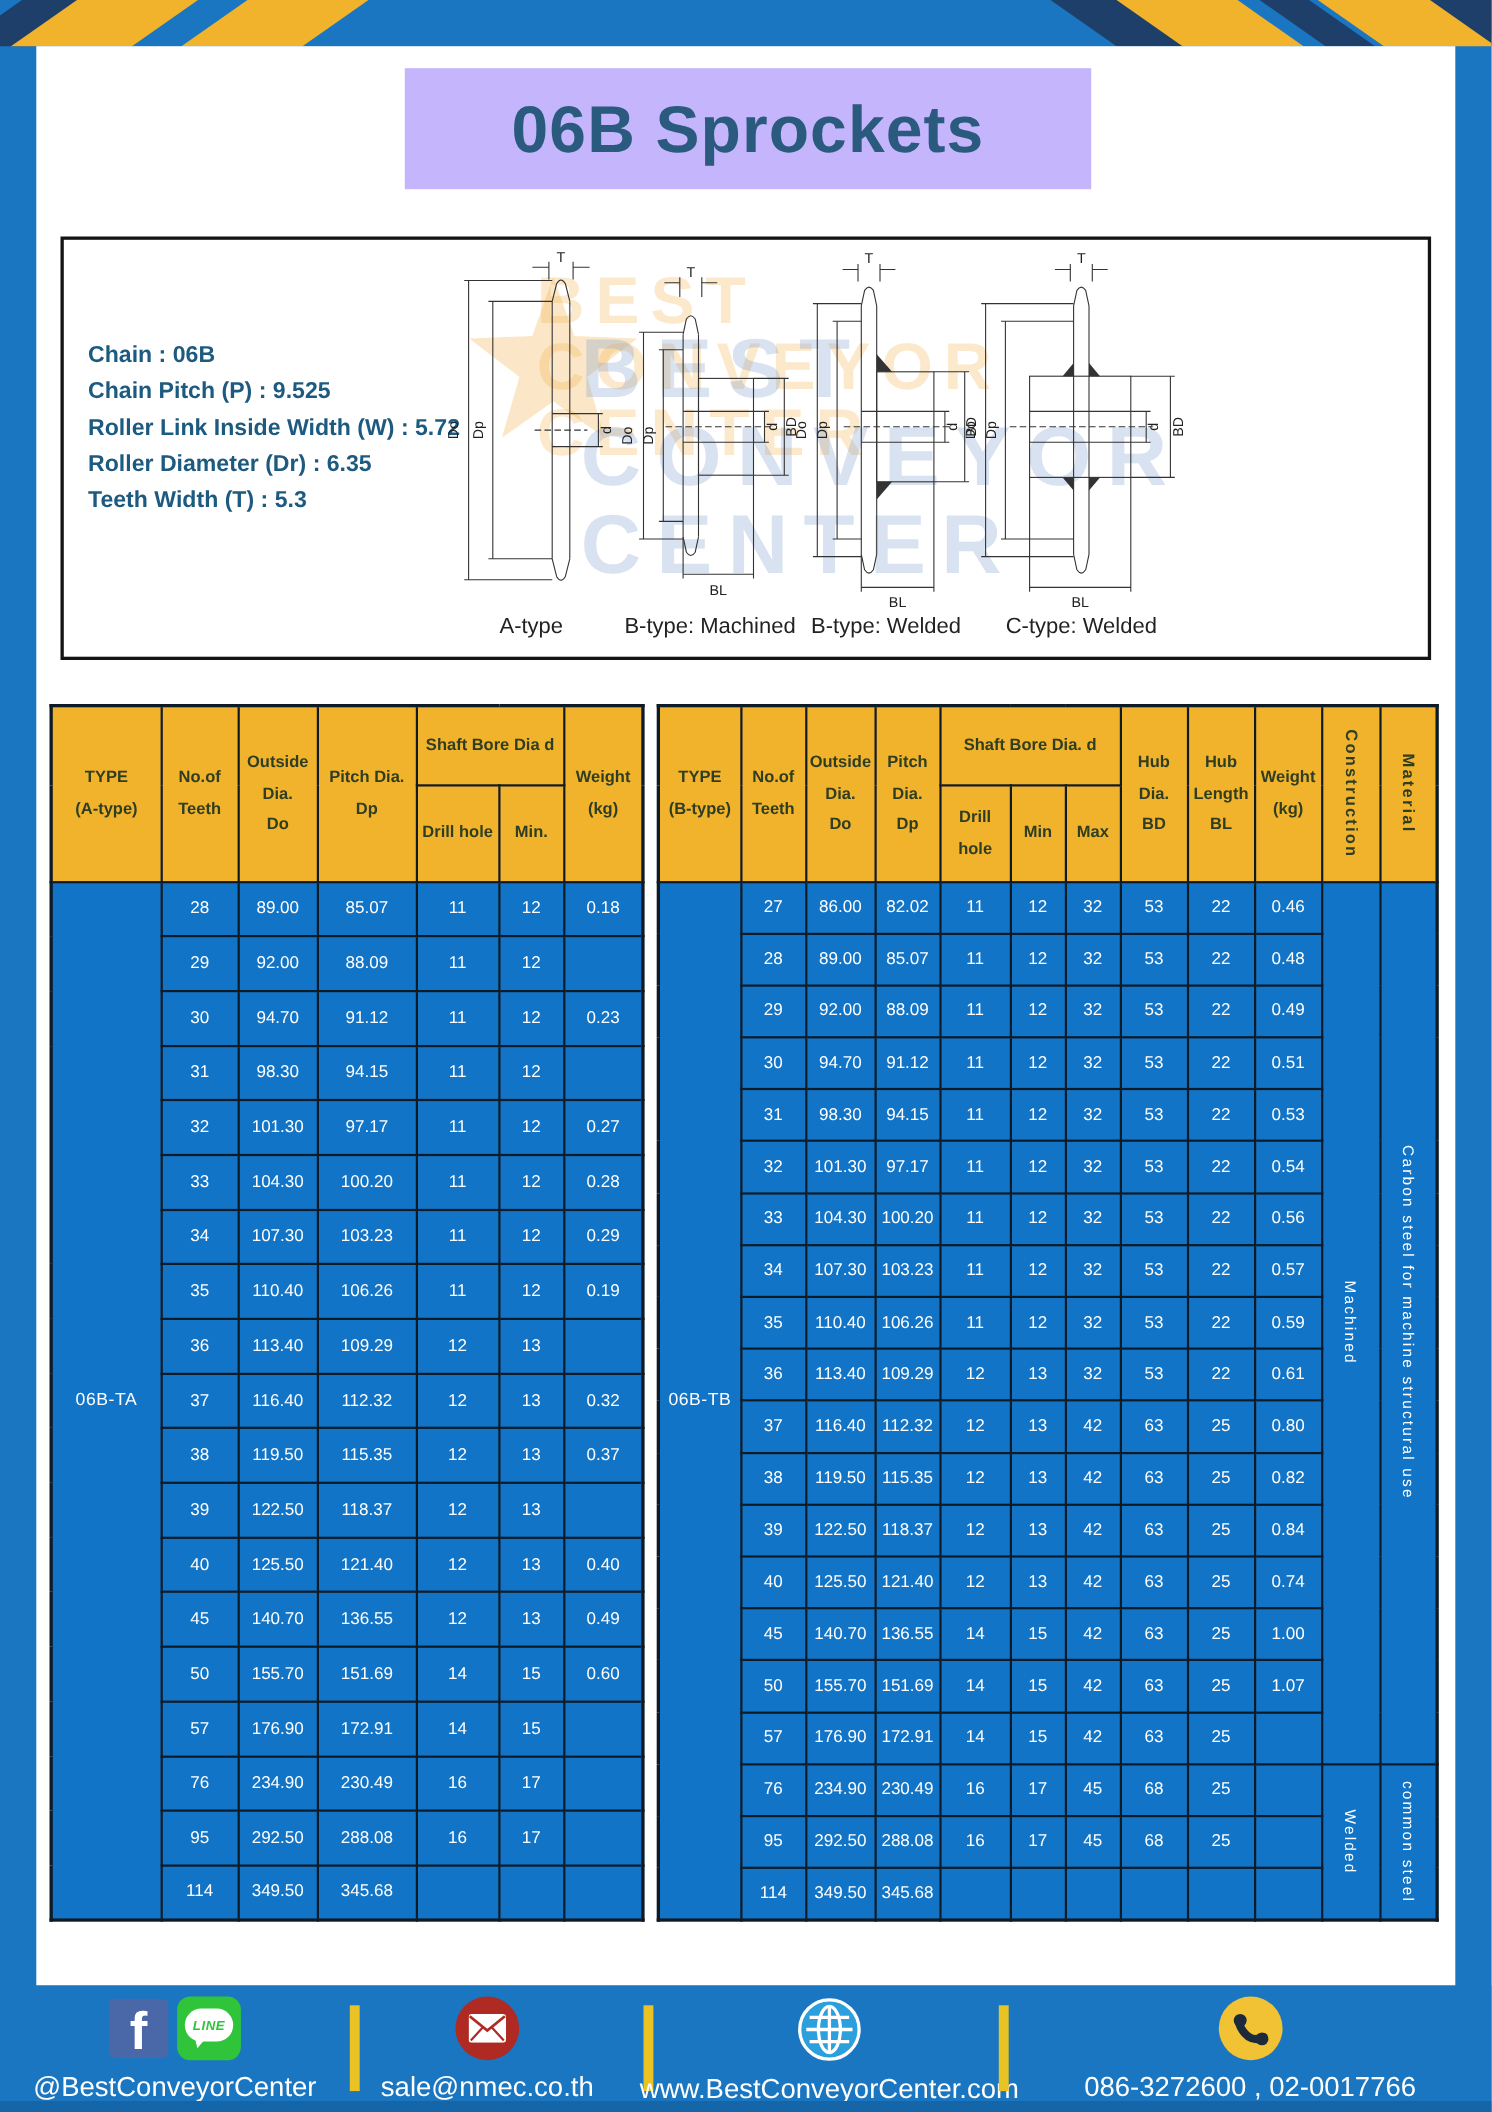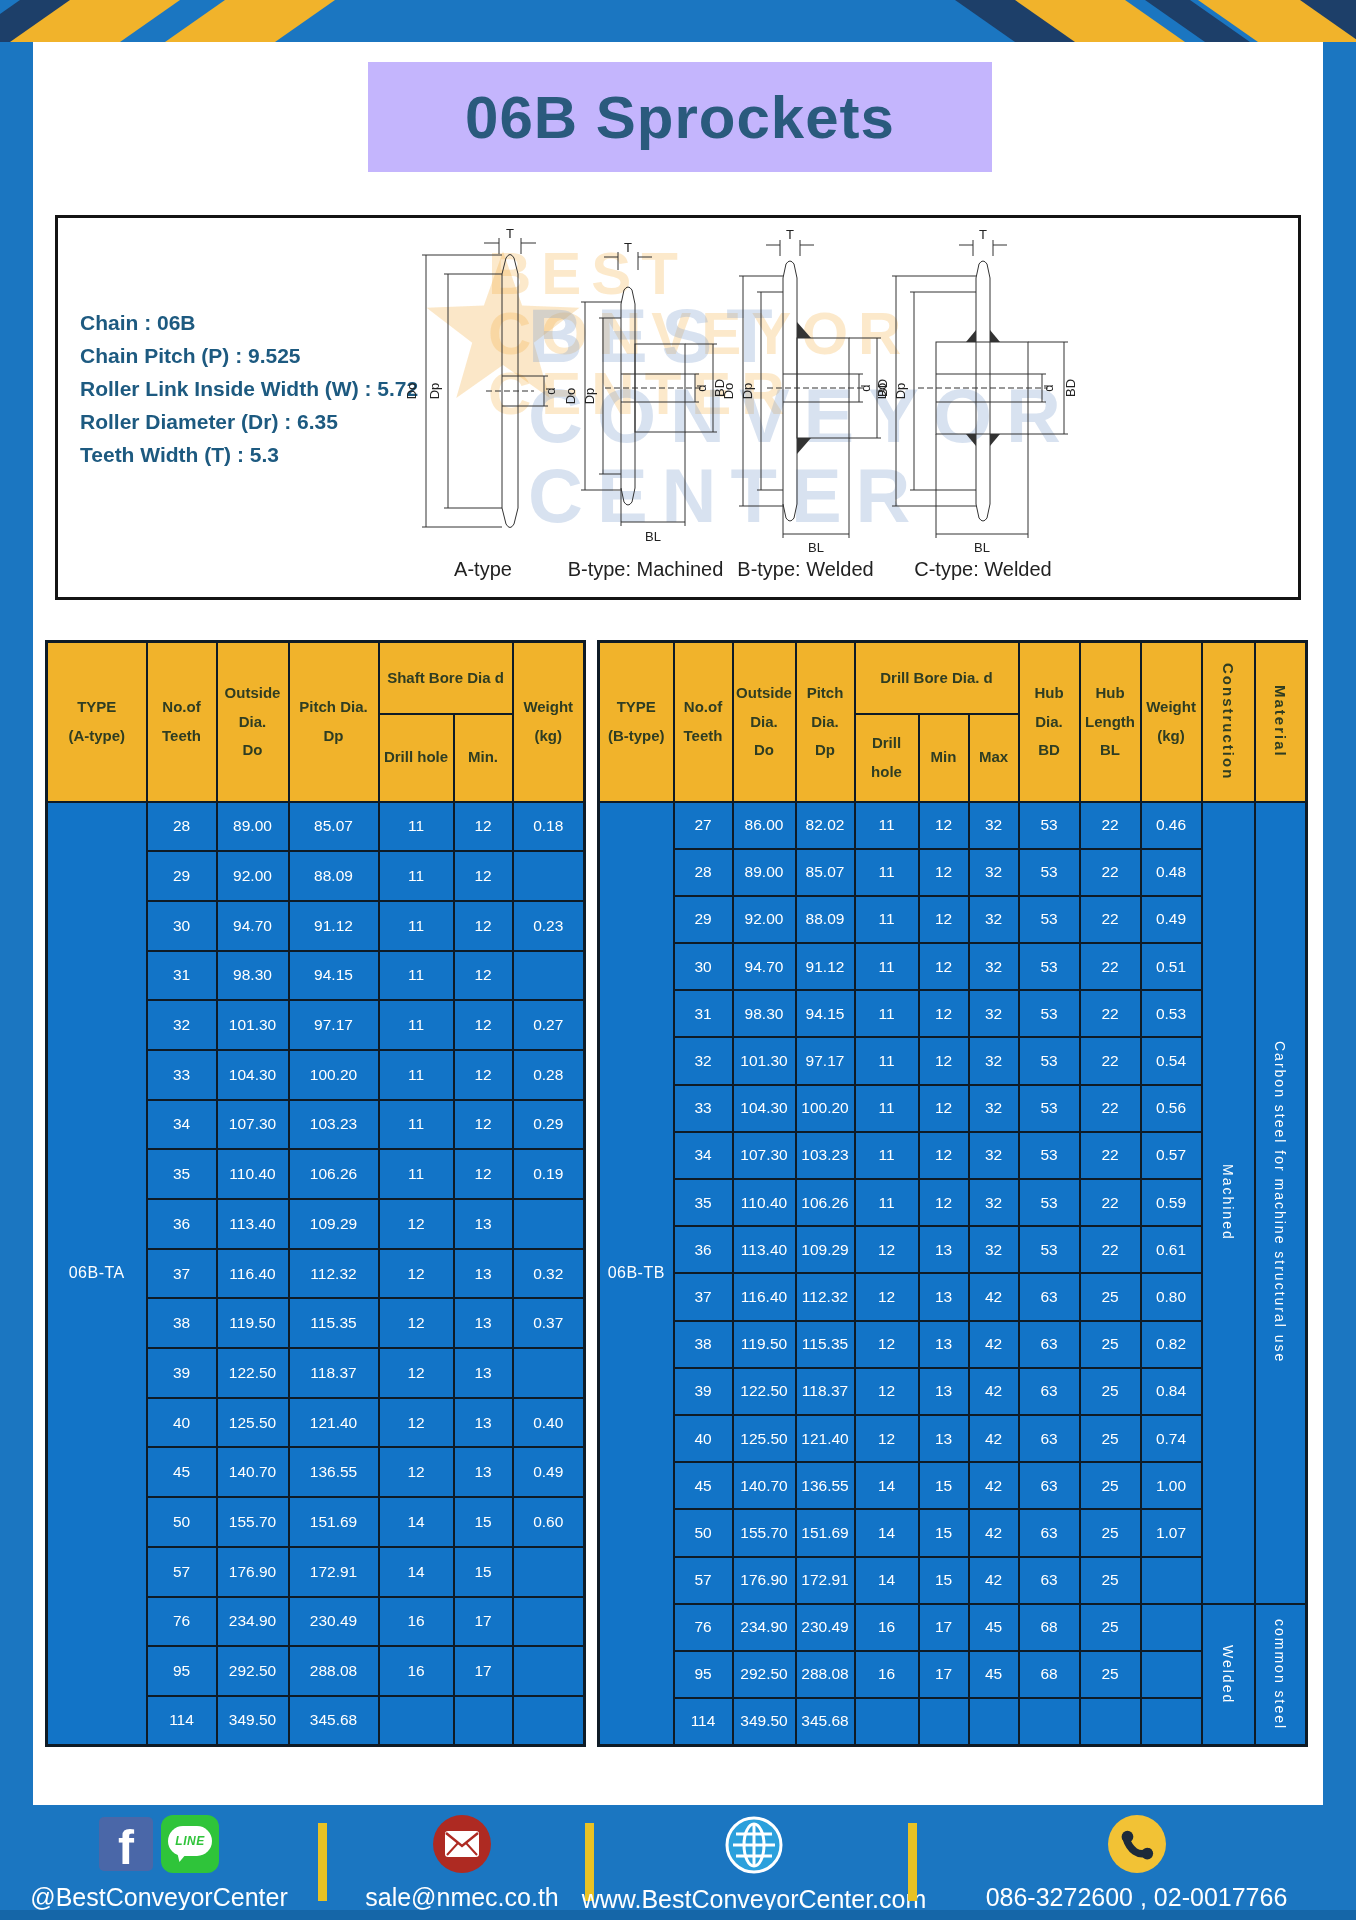"Drill Bore Dia. d" th { text: Drill -> Shaft }
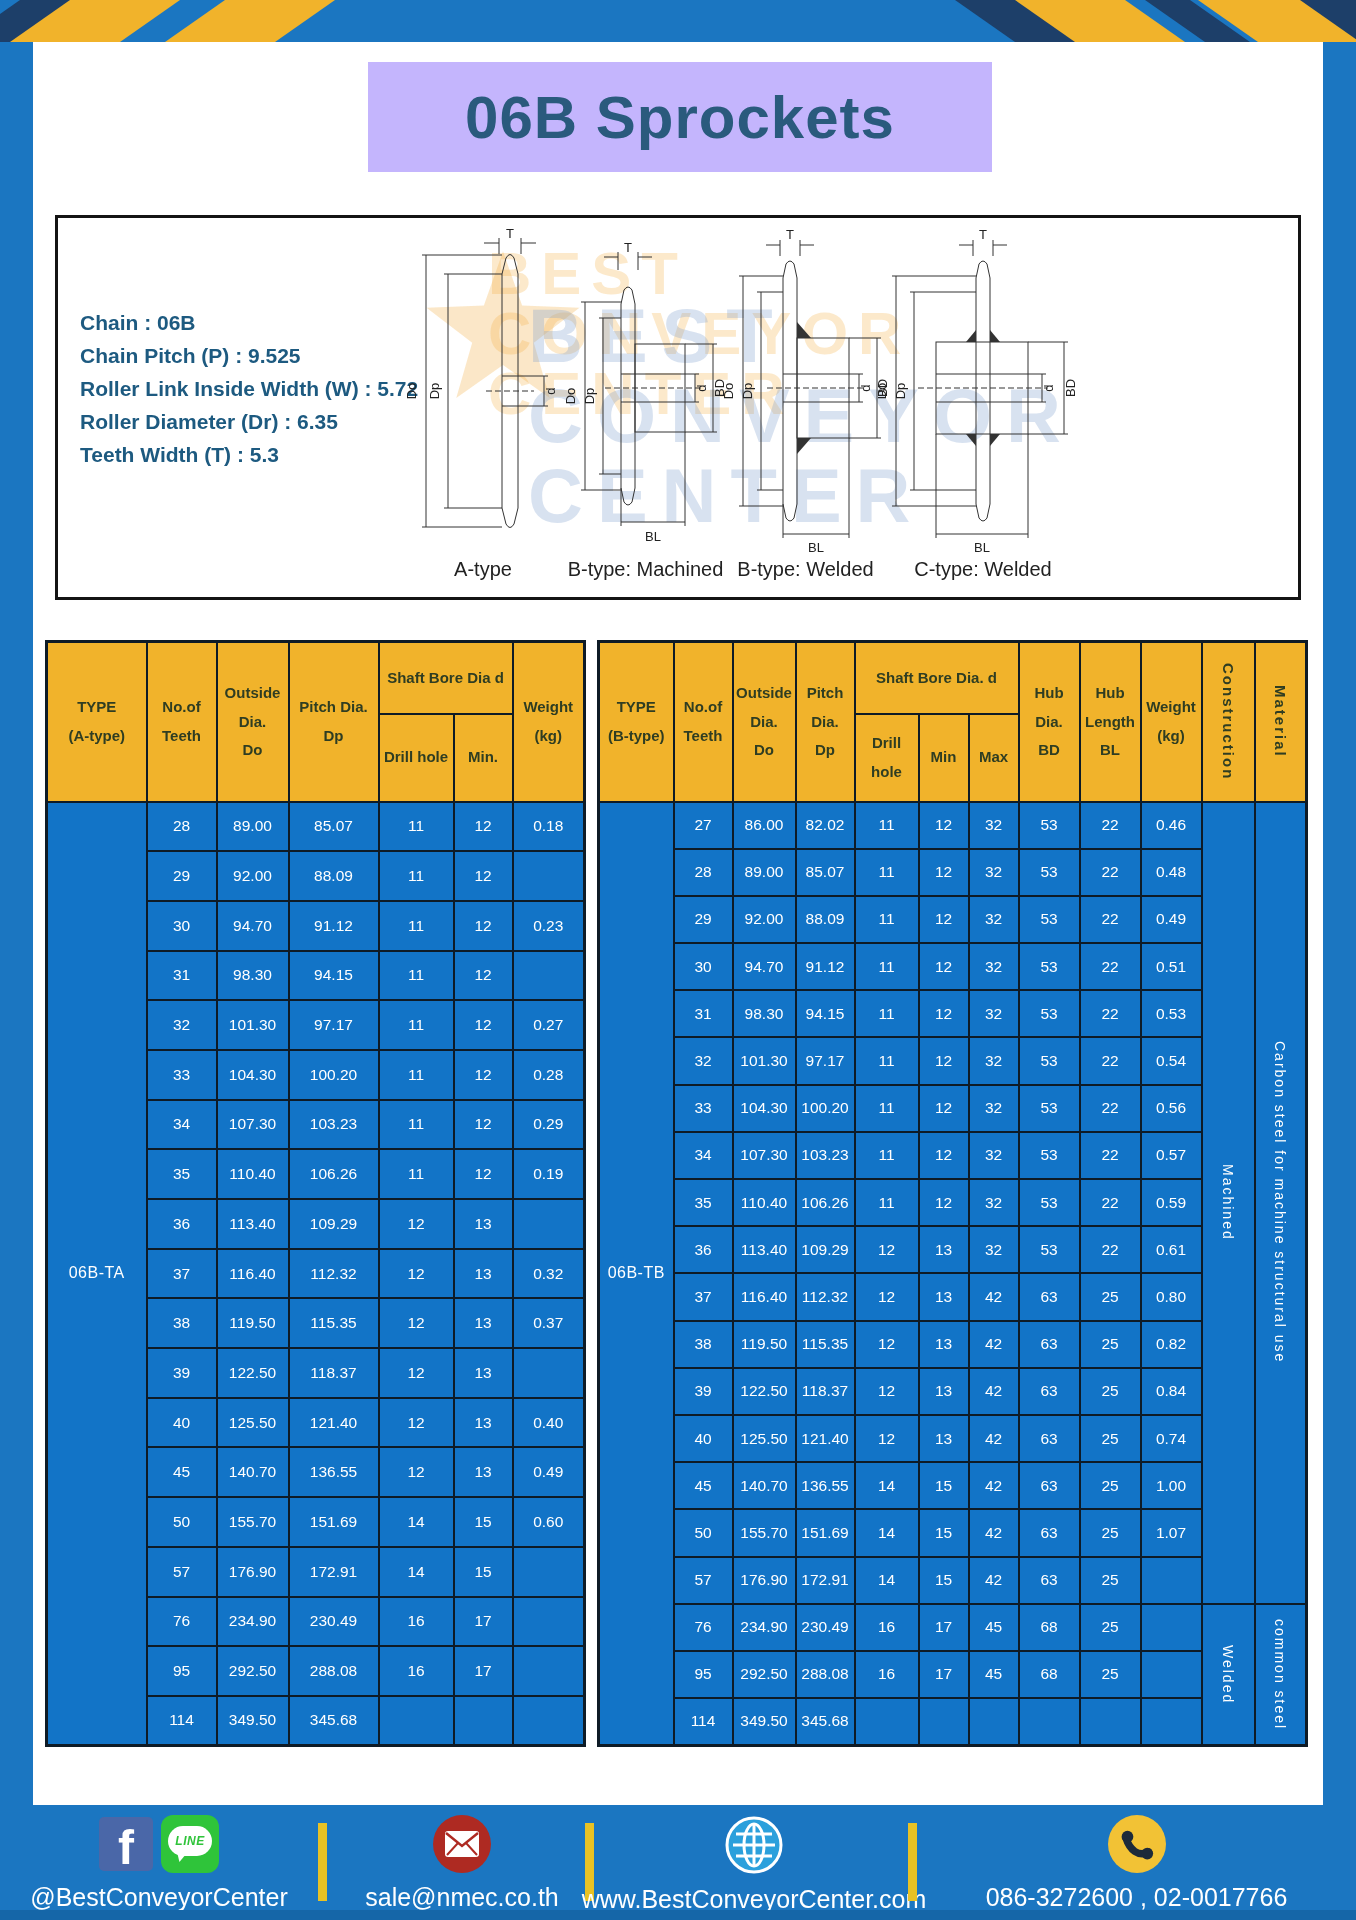"sale@nmec.co.th" div.fsec { left: 327px -> 308px }
